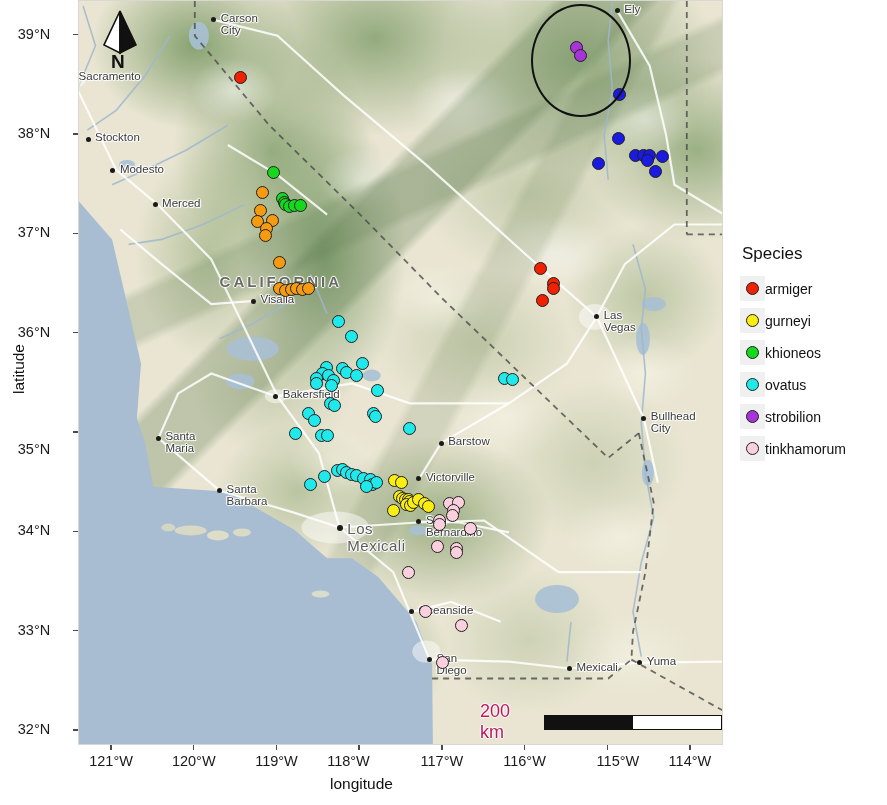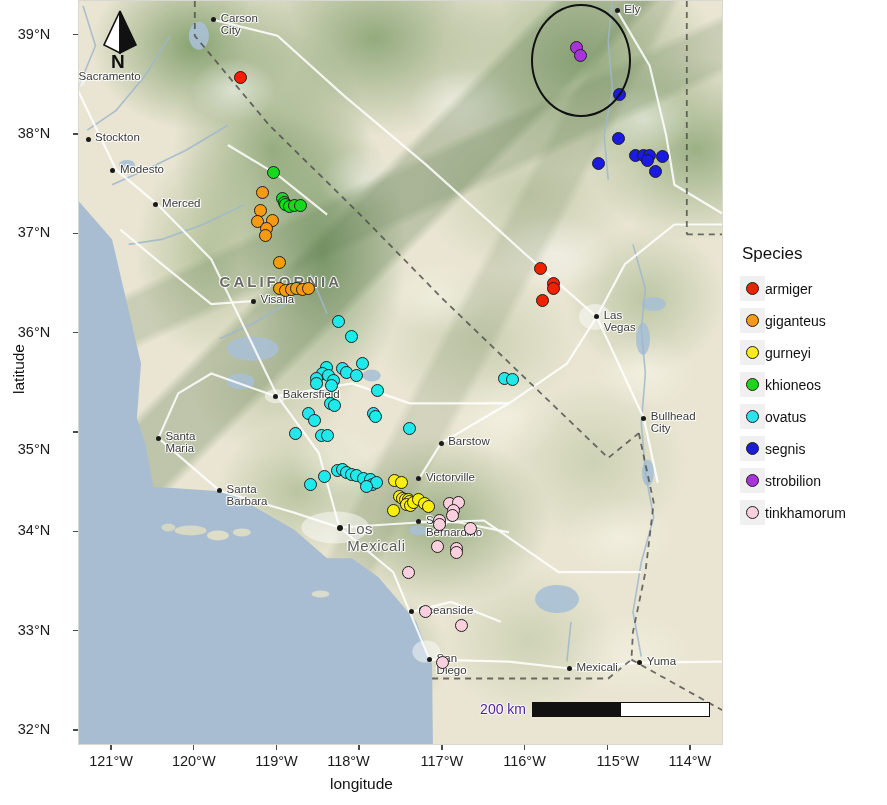"giganteus" div.legend-row { html: <div> <div> <div></div> </div> <div>giganteus</div> </div> -> none }
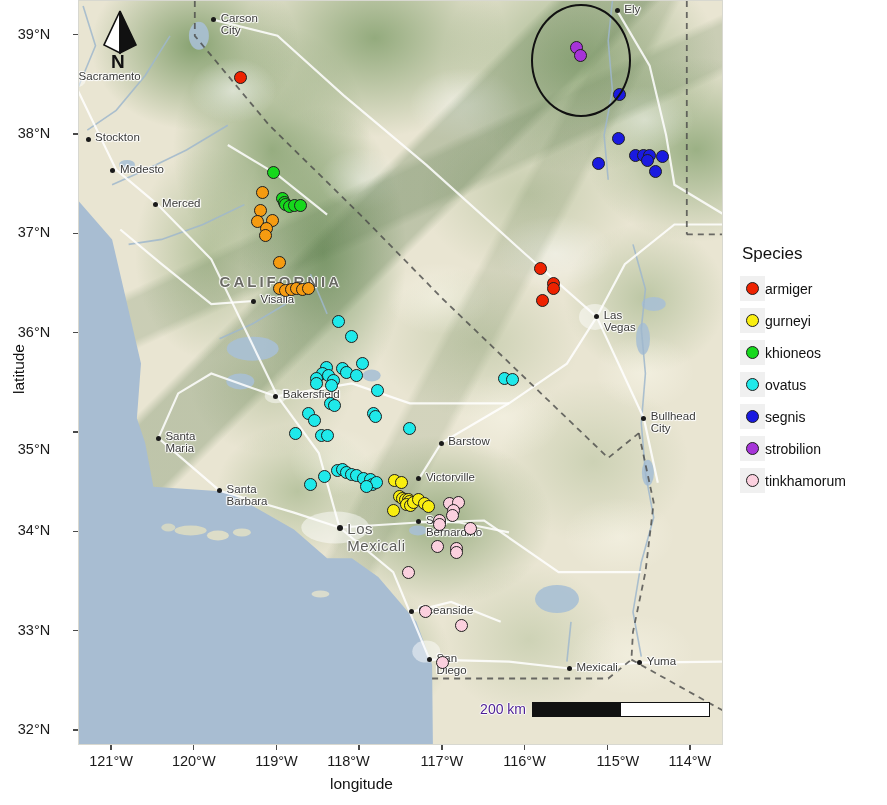"segnis" div.legend-row { html: <div> <div> <div></div> </div> <div>segnis</div> </div> -> none }
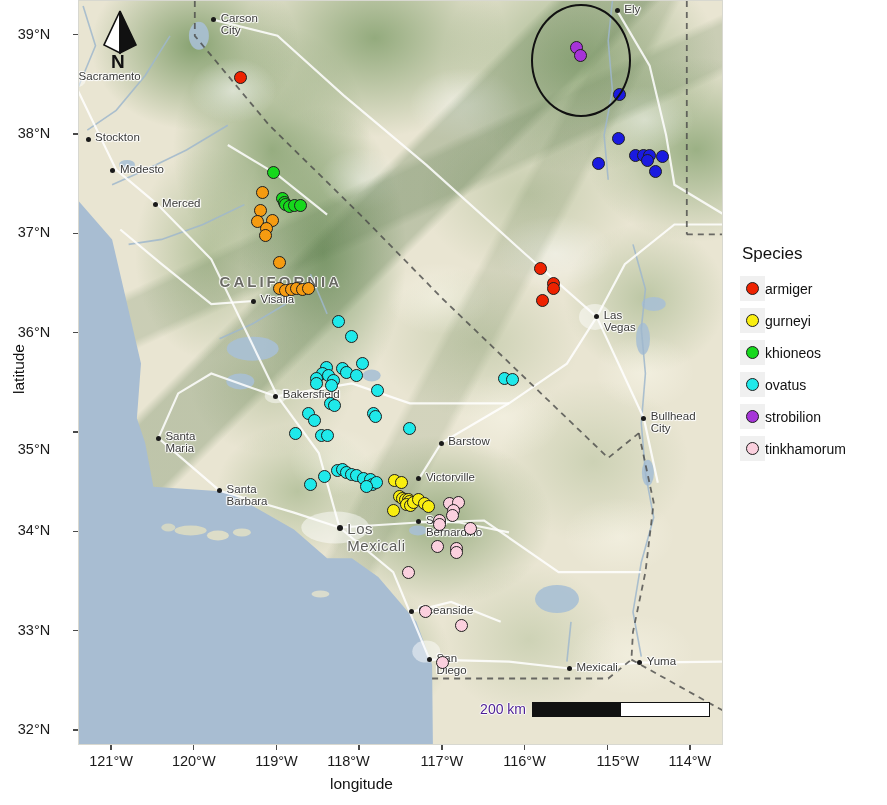"200 km" #scale-bar .sb-label { color: #4c1d95 -> #be185d; font-size: 14px -> 18px }
